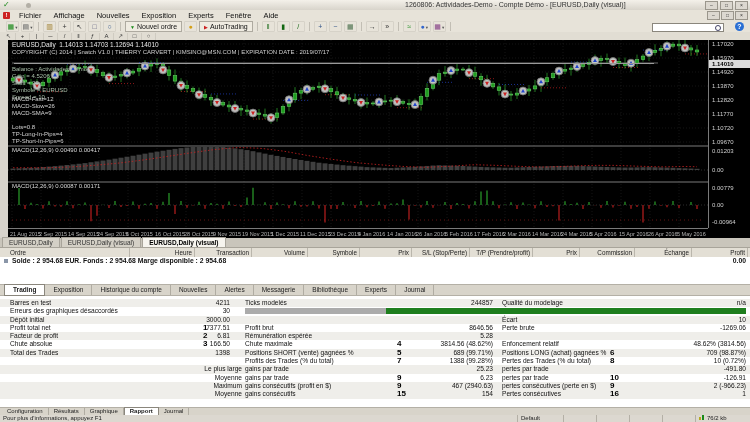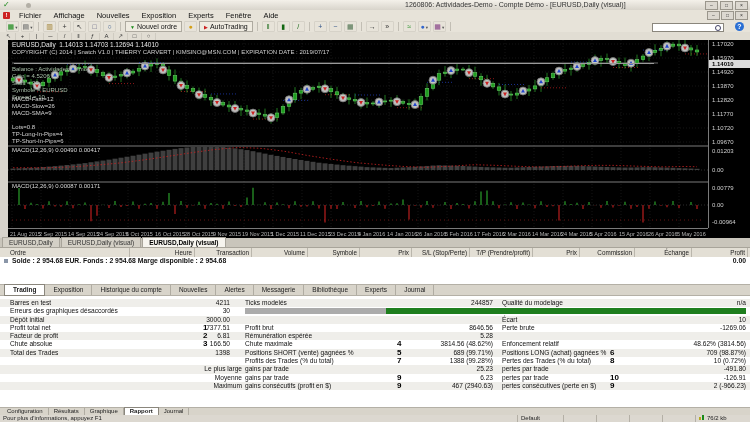"15" div.r-row { html: none -> <div> <span>Moyenne</span> <span>gains consécutifs</span> <span>15</span> <span>154</span> <span>Pertes consécutives</span> <span>16</span> <span>1</span> </div> }
